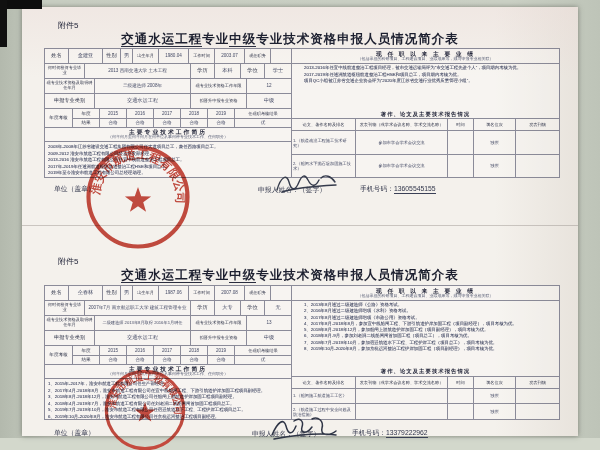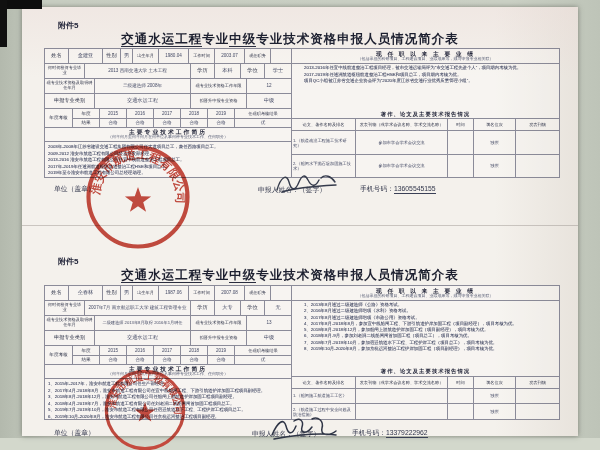"附件5" .att { font-weight: bold -> normal }
